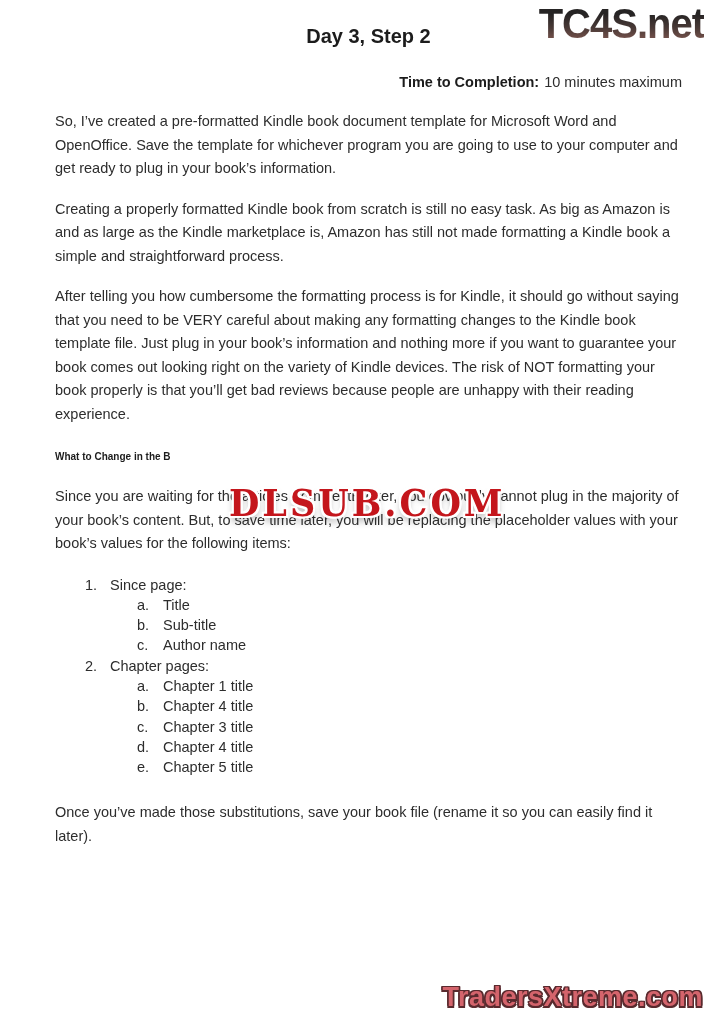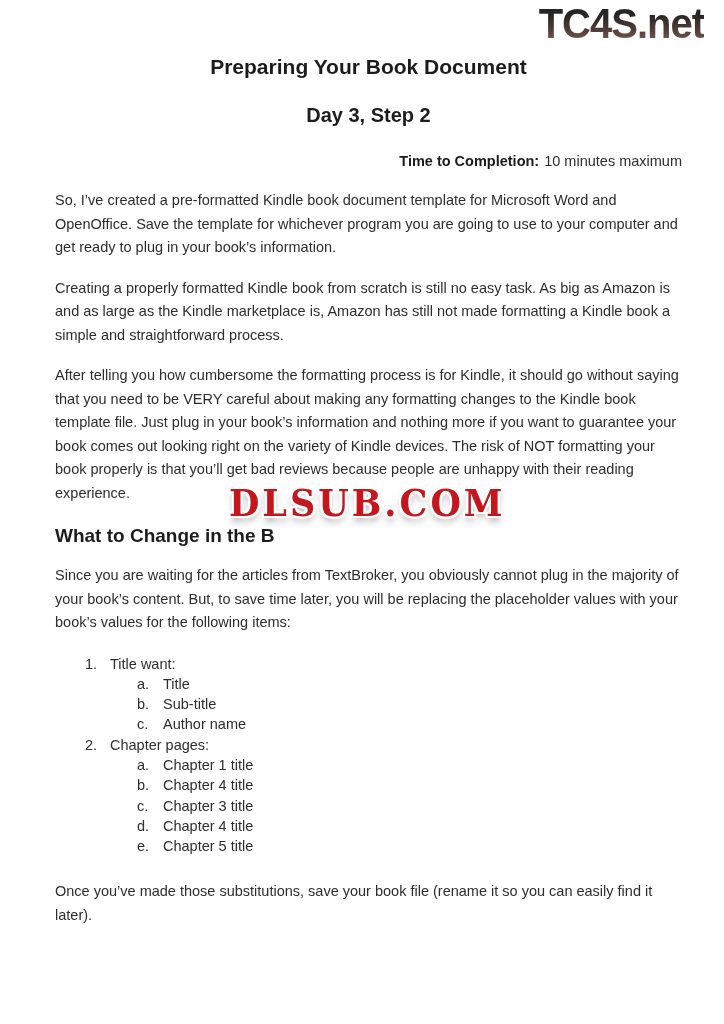"Preparing Your Book Document" h1.doc-title { html: <h1>Preparing Your Book Document</h1> -> none }
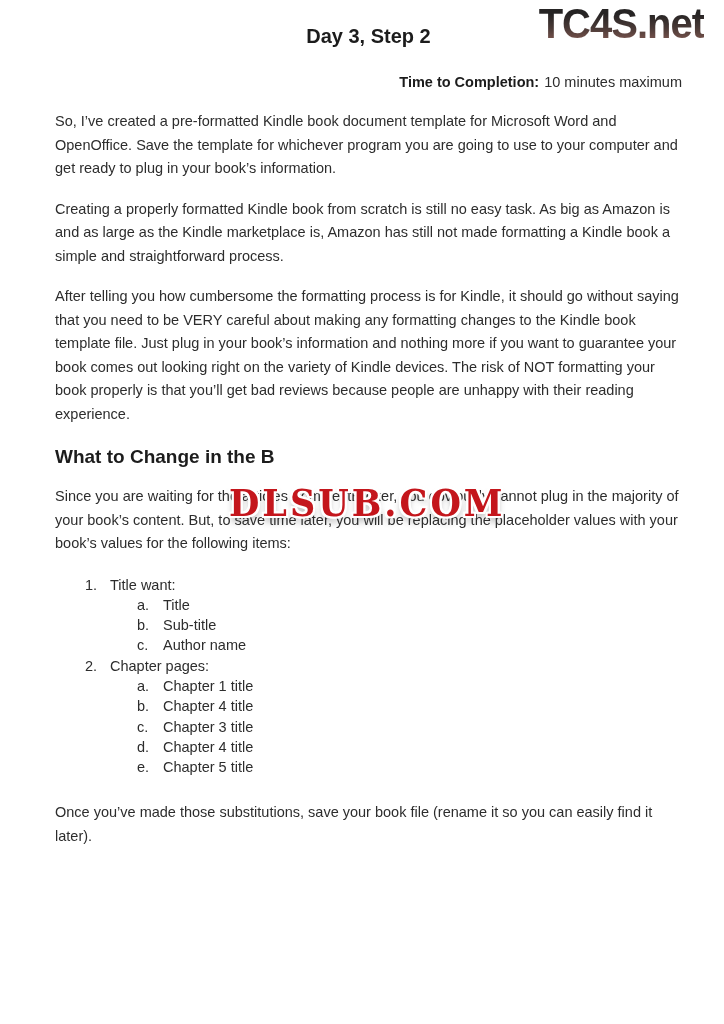"What to Change in the" .section-heading { font-size: 19px -> 10px }
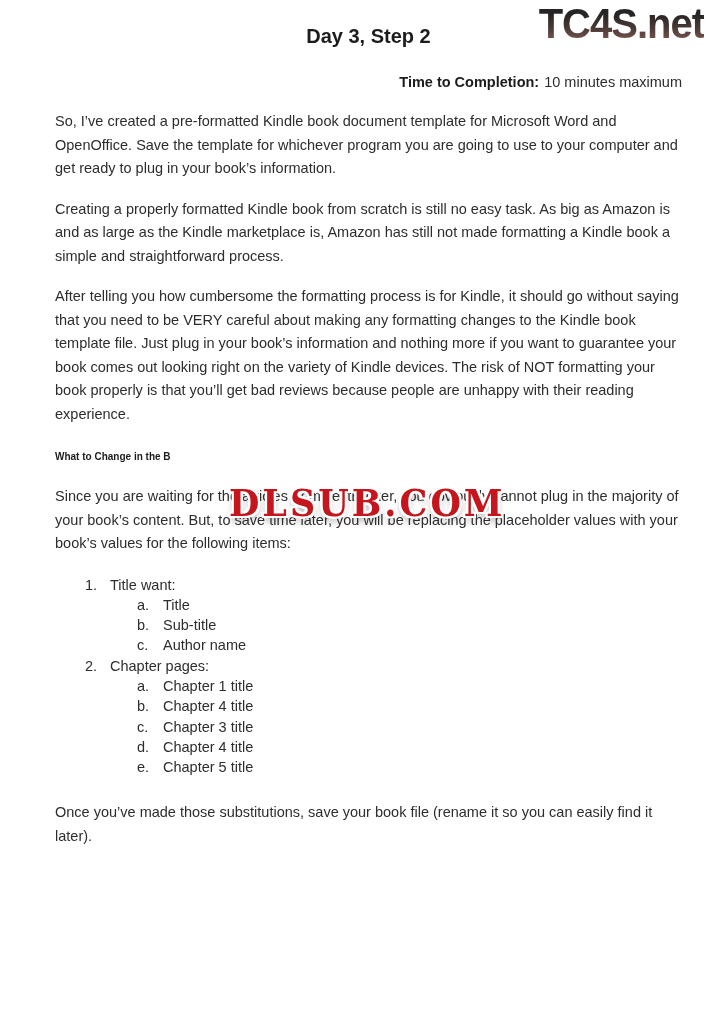"Title want:" span.txt { text: Title want -> Since page }
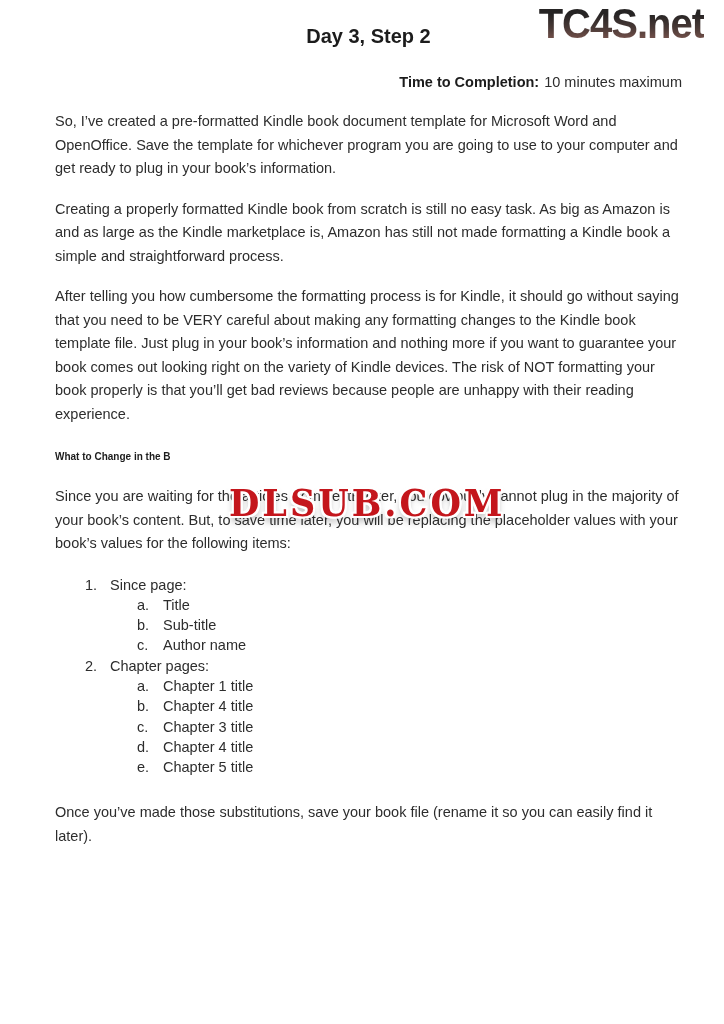"TradersXtreme.com" div.traders { html: none -> <div>TradersXtreme.com</div> }
